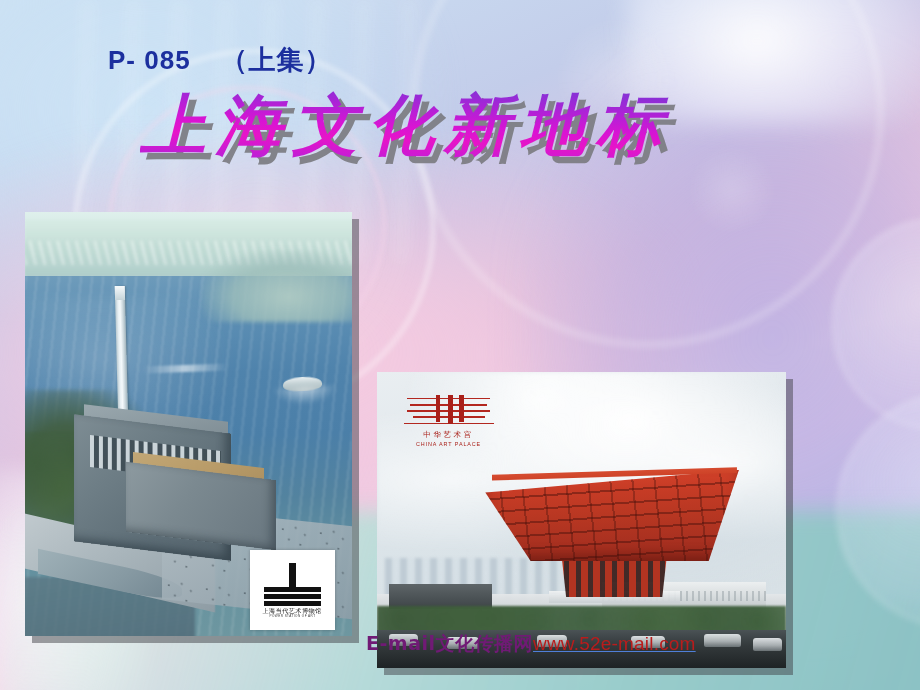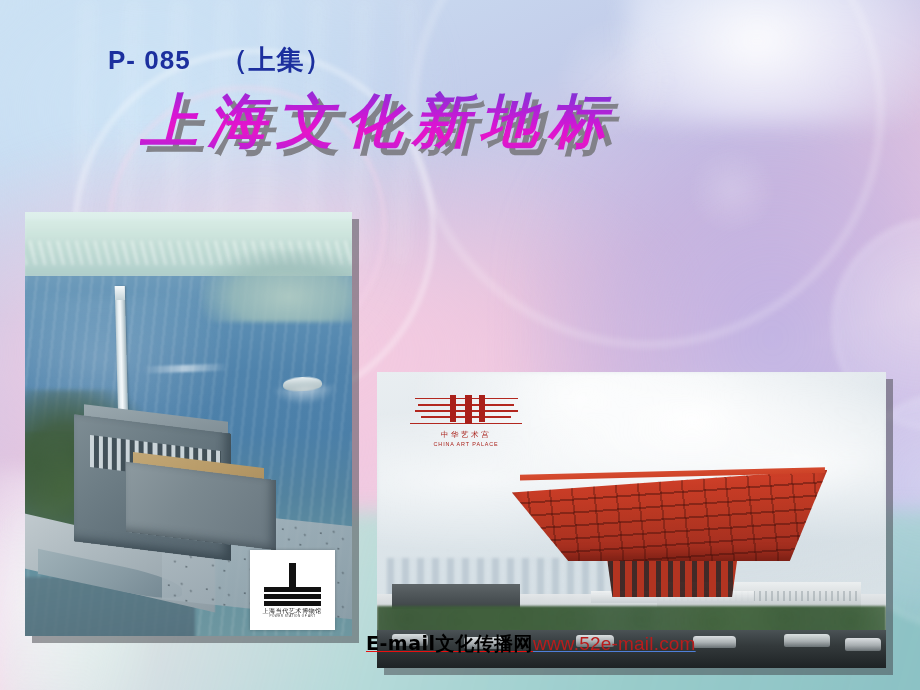"上海文化新地标" .main-title { font-size: 58px -> 66px }
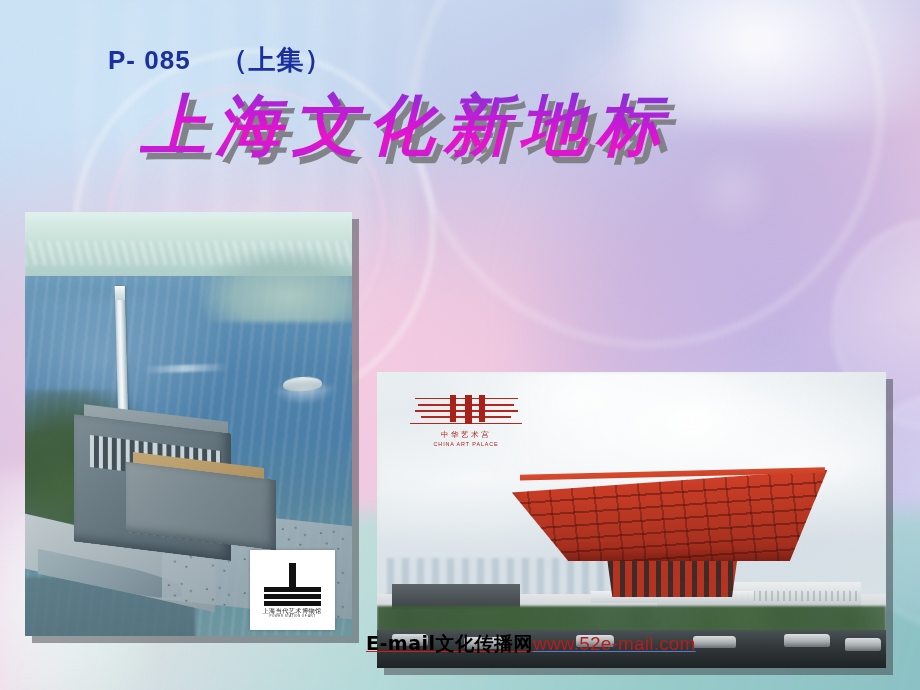"中华艺术宫" .photo-right { width: 509px -> 409px }
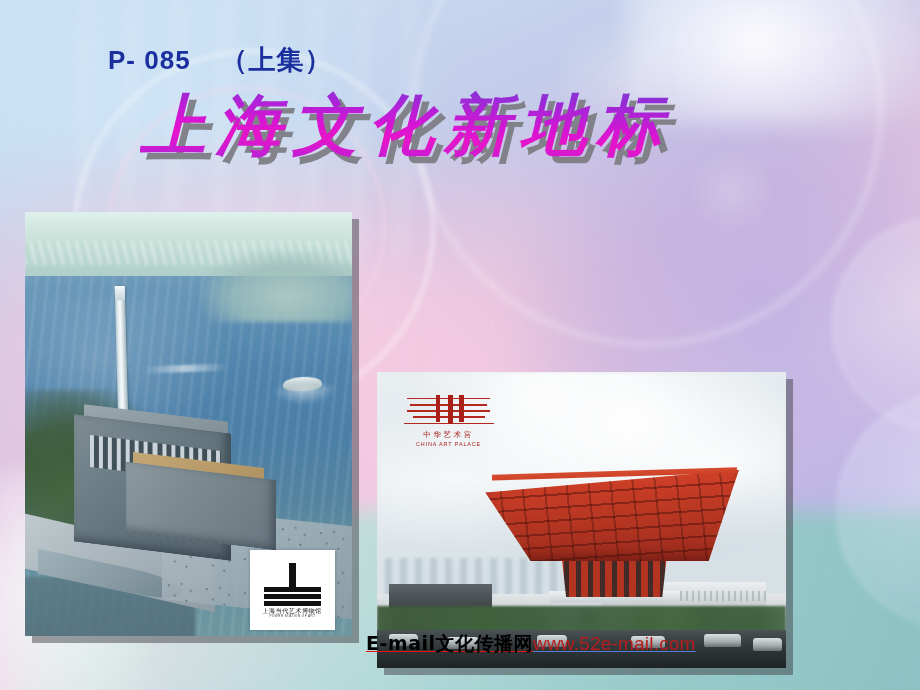"E-mail文化传播网" .wm-red { color: #000000 -> #701a75; text-decoration: underline -> none }
